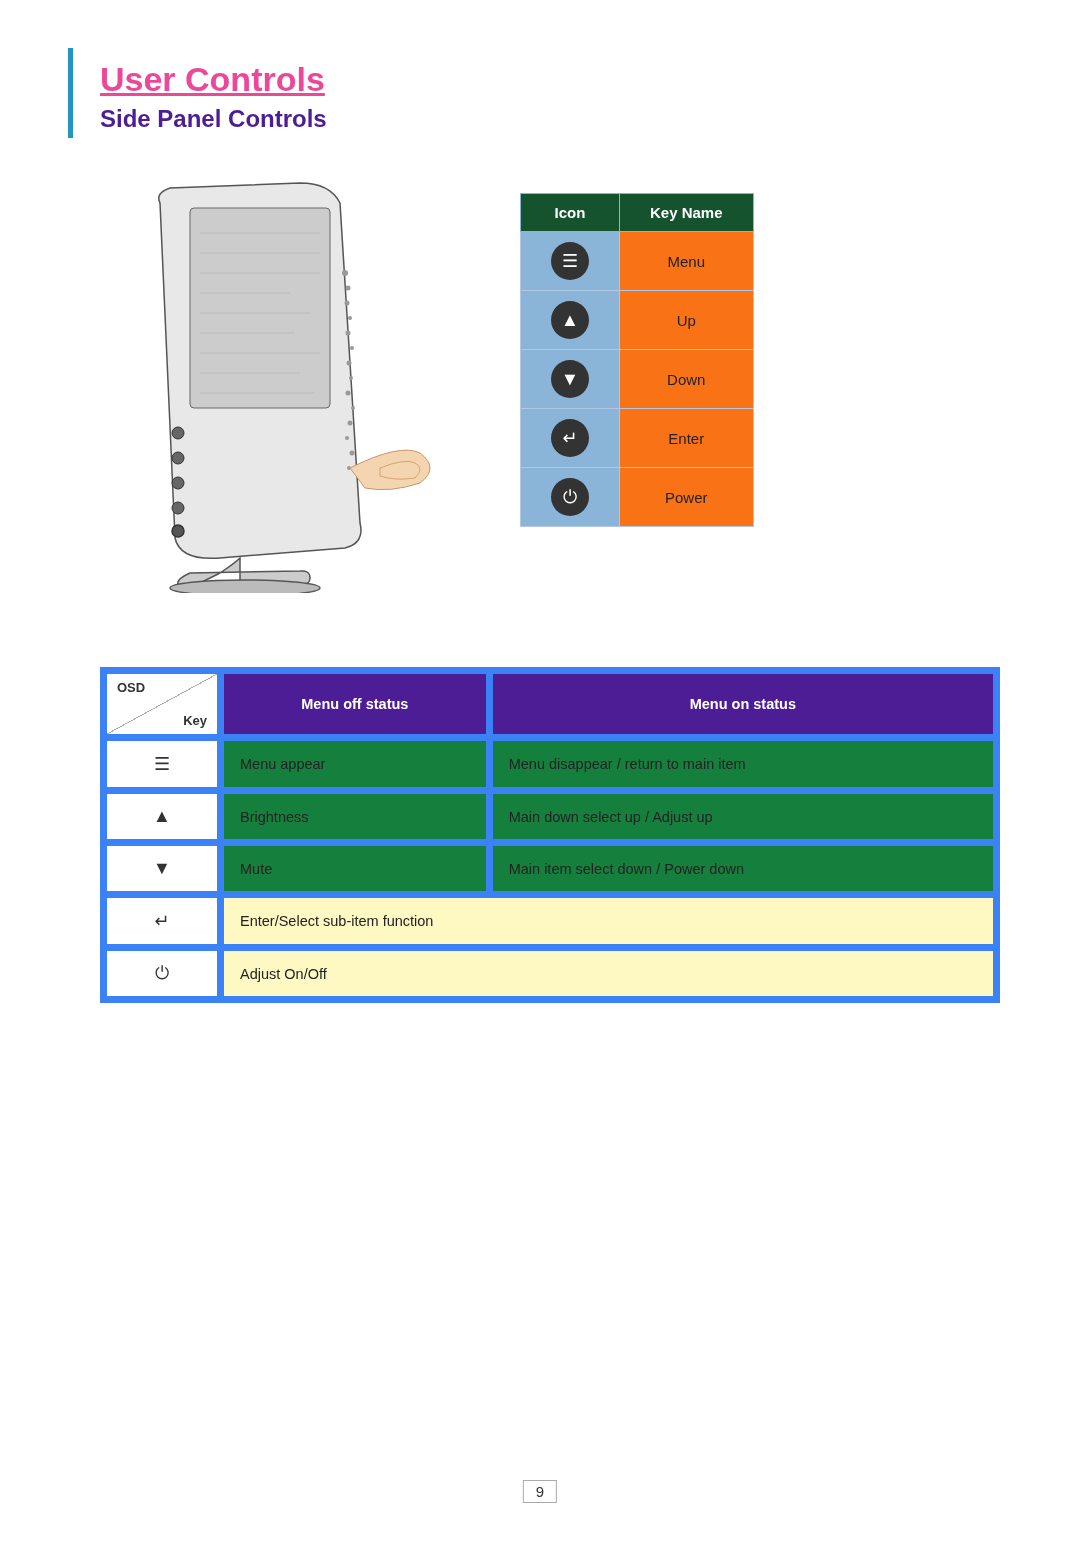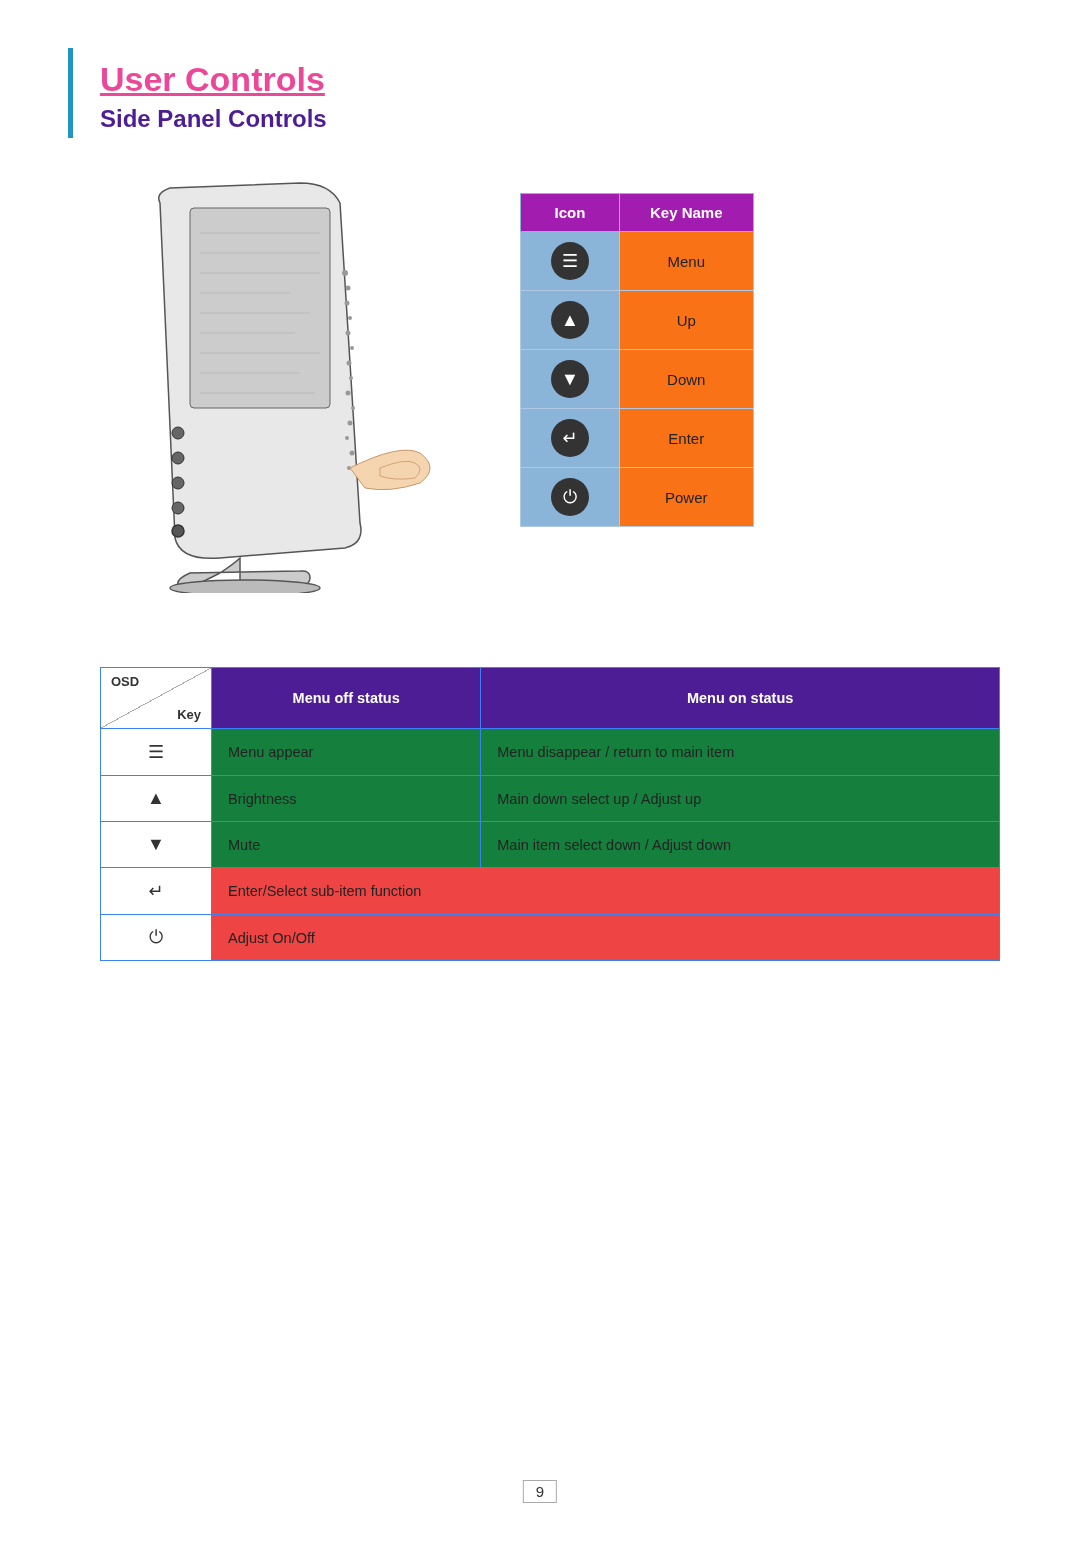"Icon" .icon-table th { background: #a21caf -> #14532d }
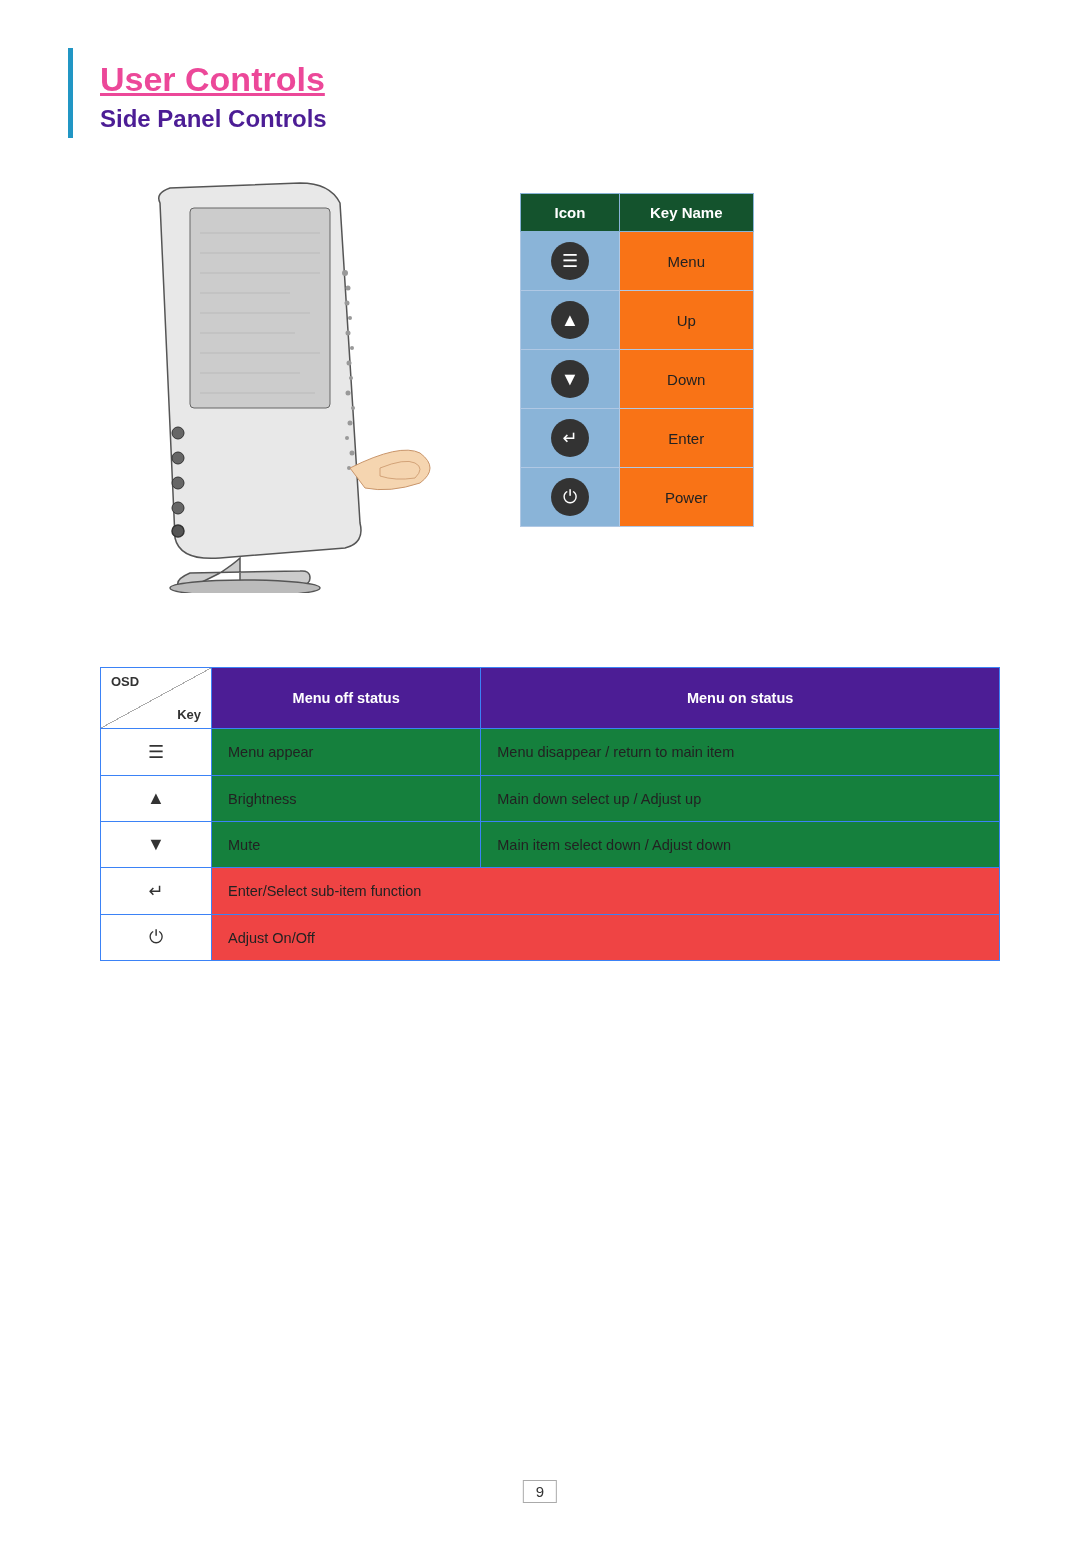"OSD" .osd-table th, .osd-table td { border: 1px solid #3b82f6 -> 7px solid #3b82f6 }
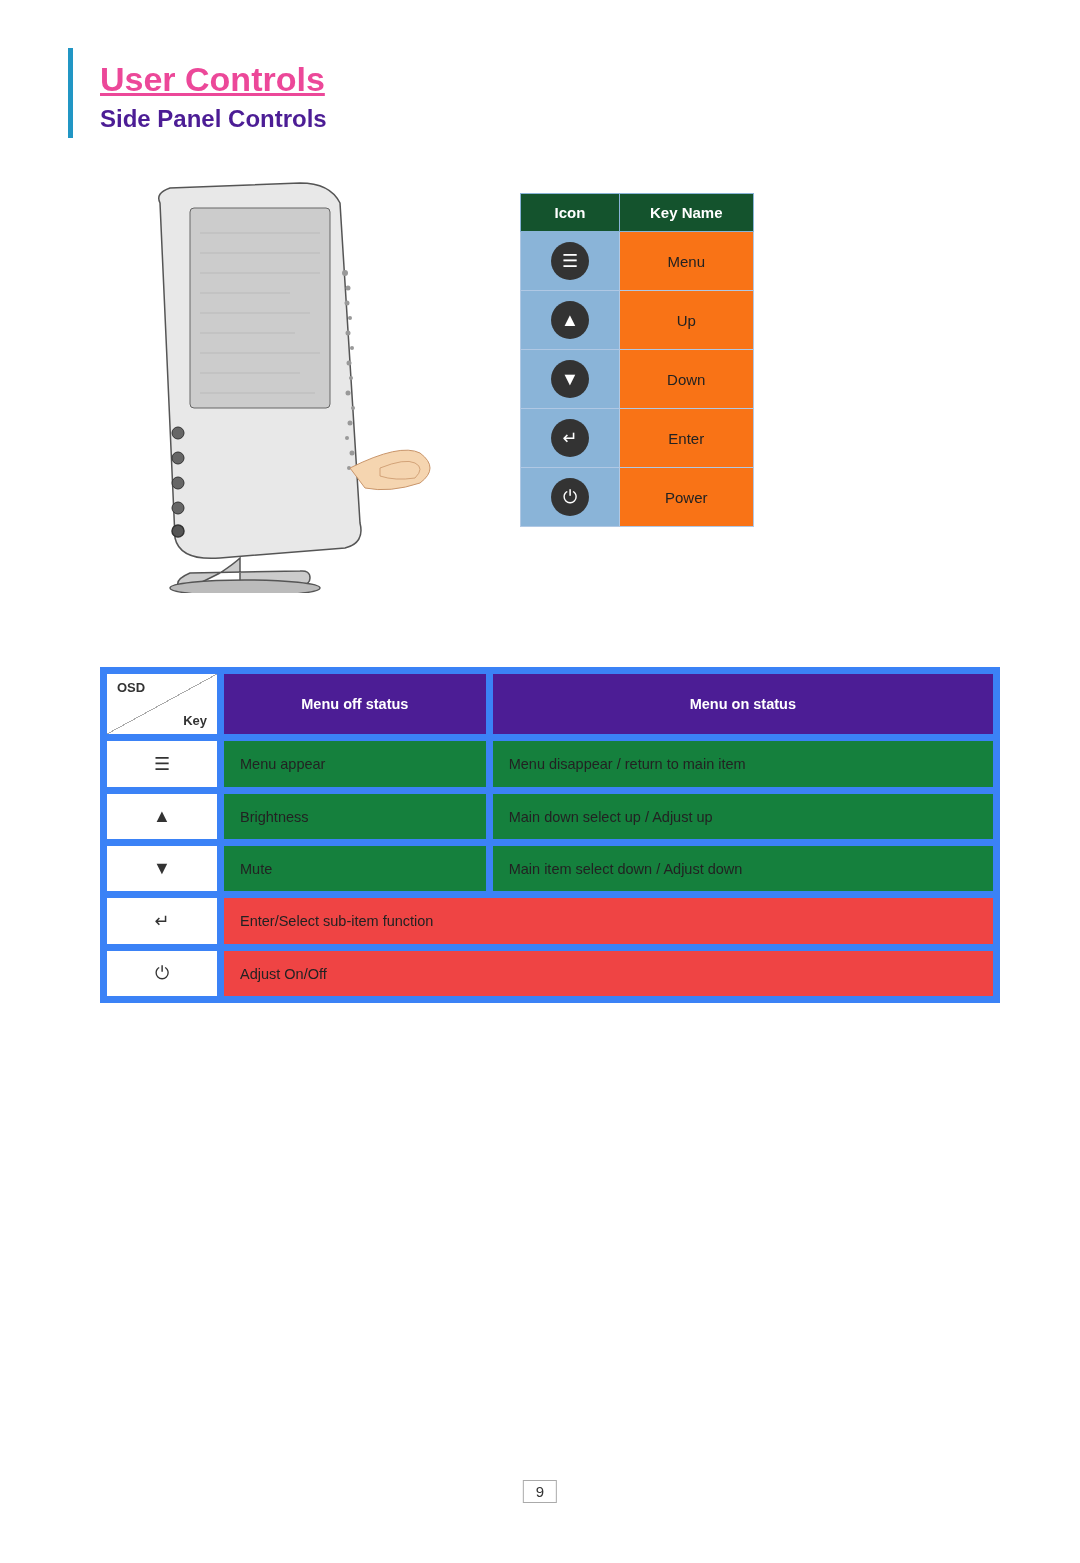"Main item select down /" td.text-col { text: Adjust -> Power }
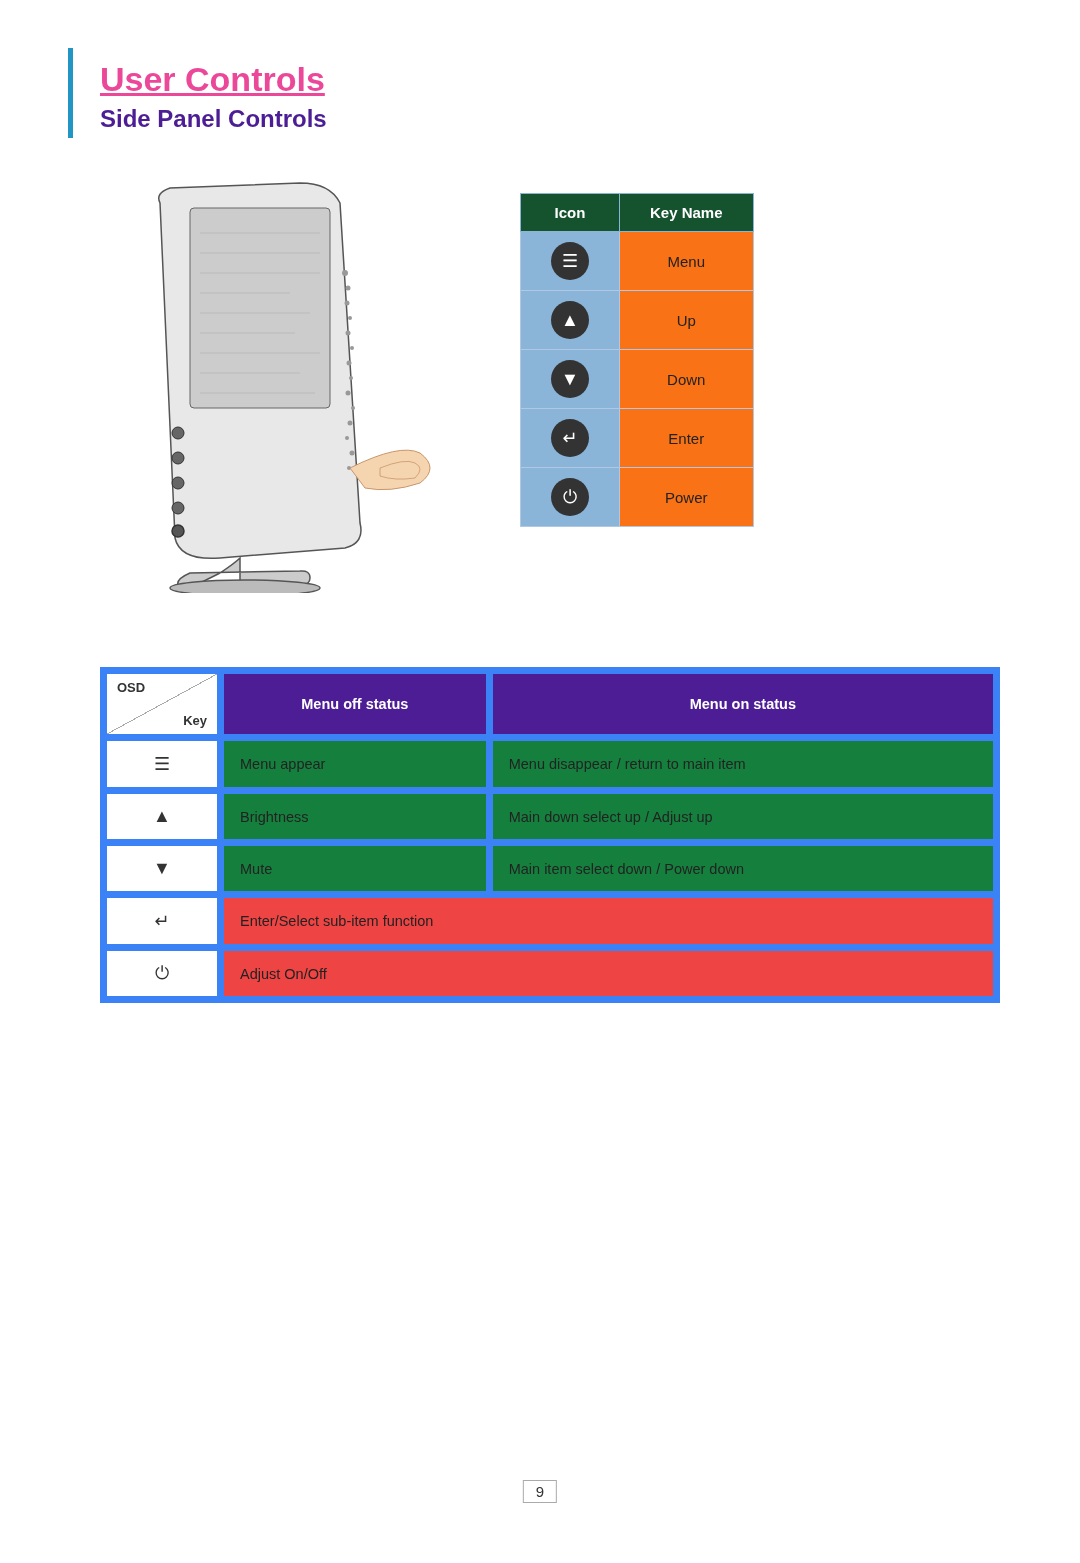"Enter/Select sub-item function" .osd-table td.span-col { background: #ef4444 -> #fef9c3 }
